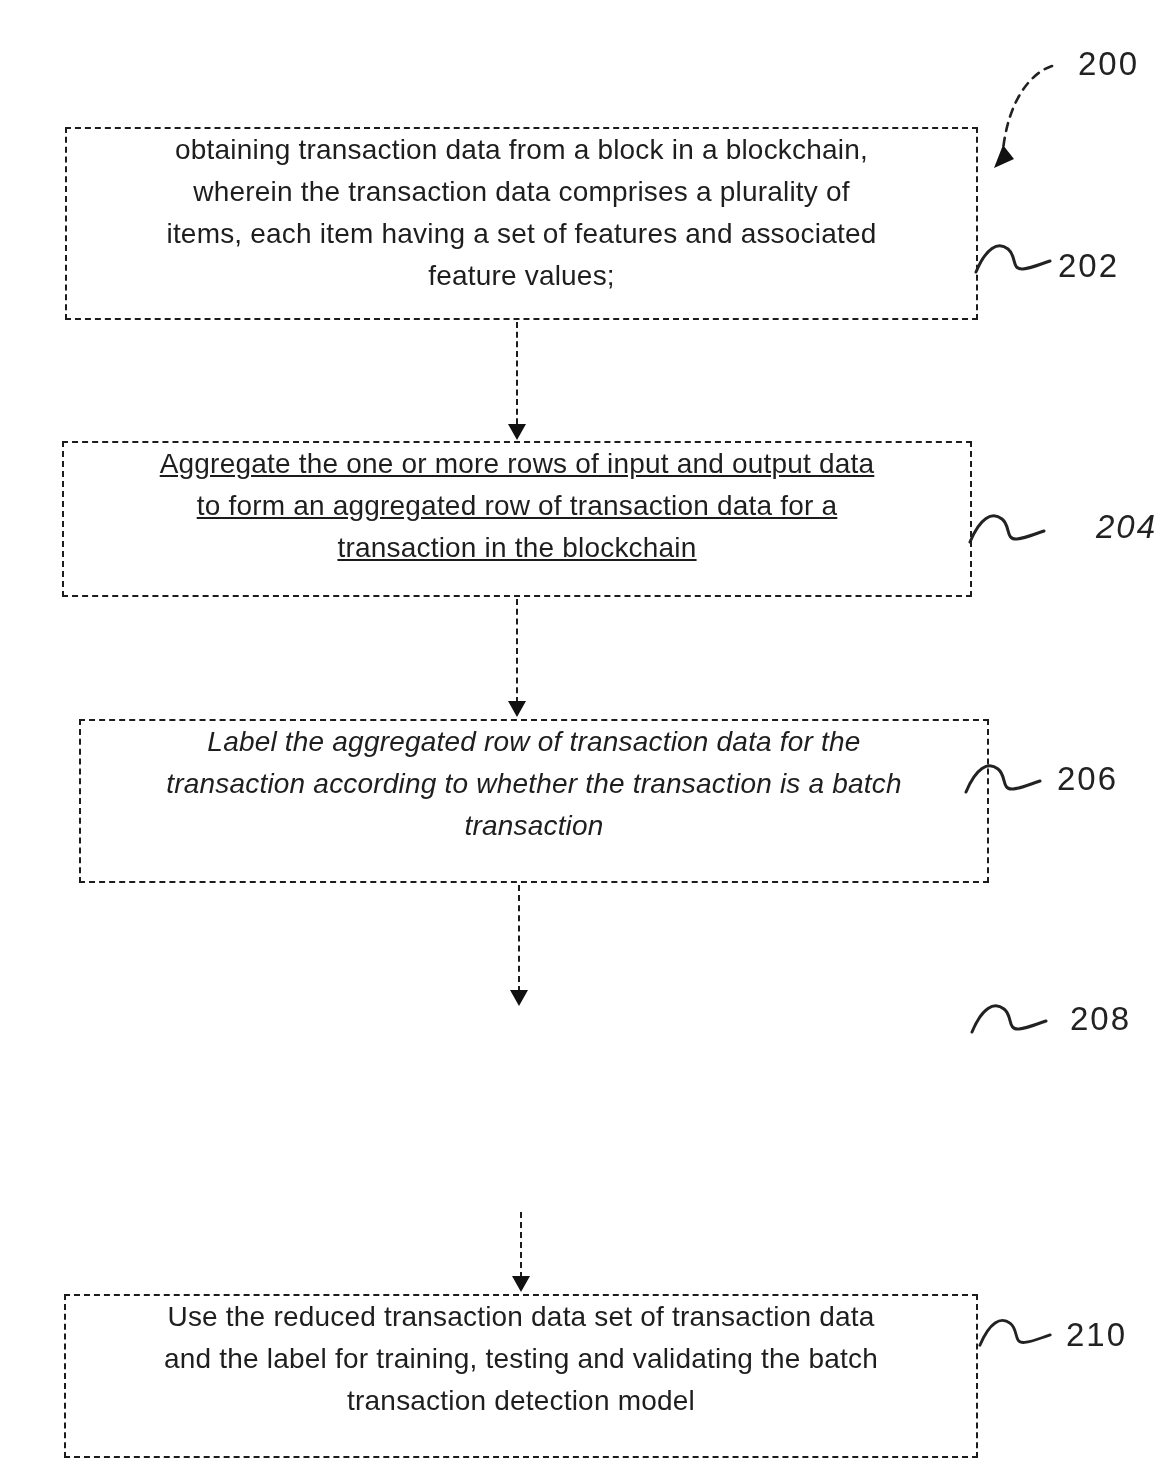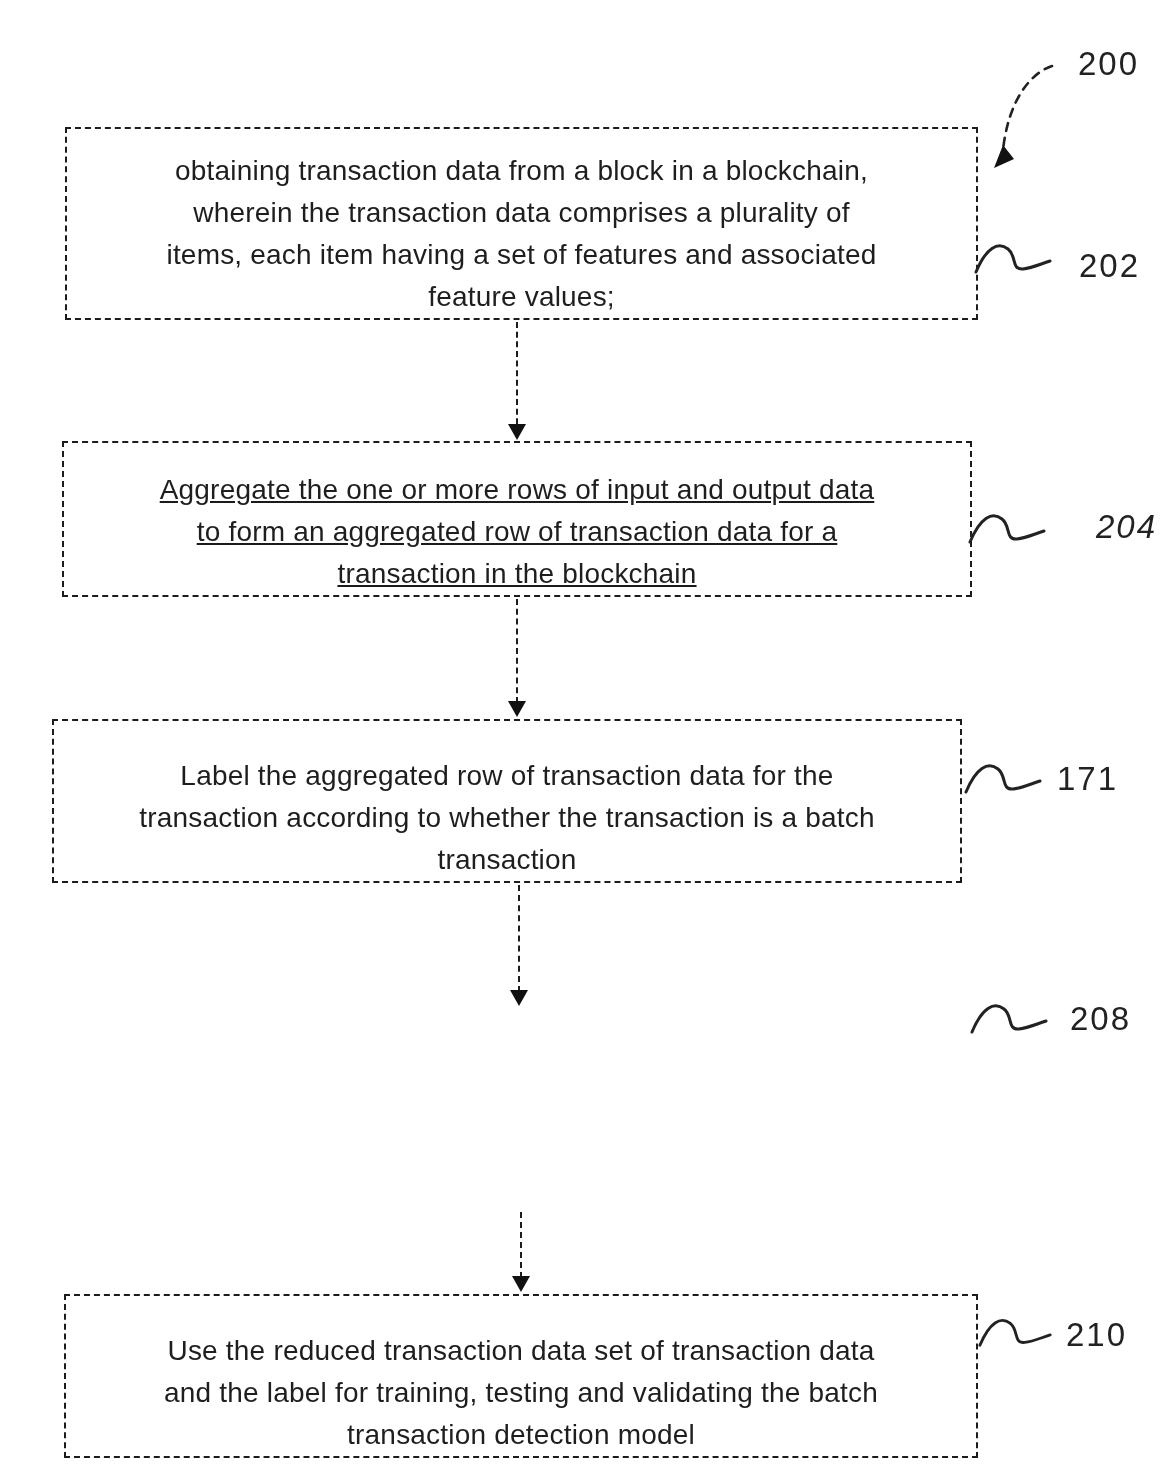"obtaining transaction data from a" .step-box { align-items: flex-end -> flex-start }
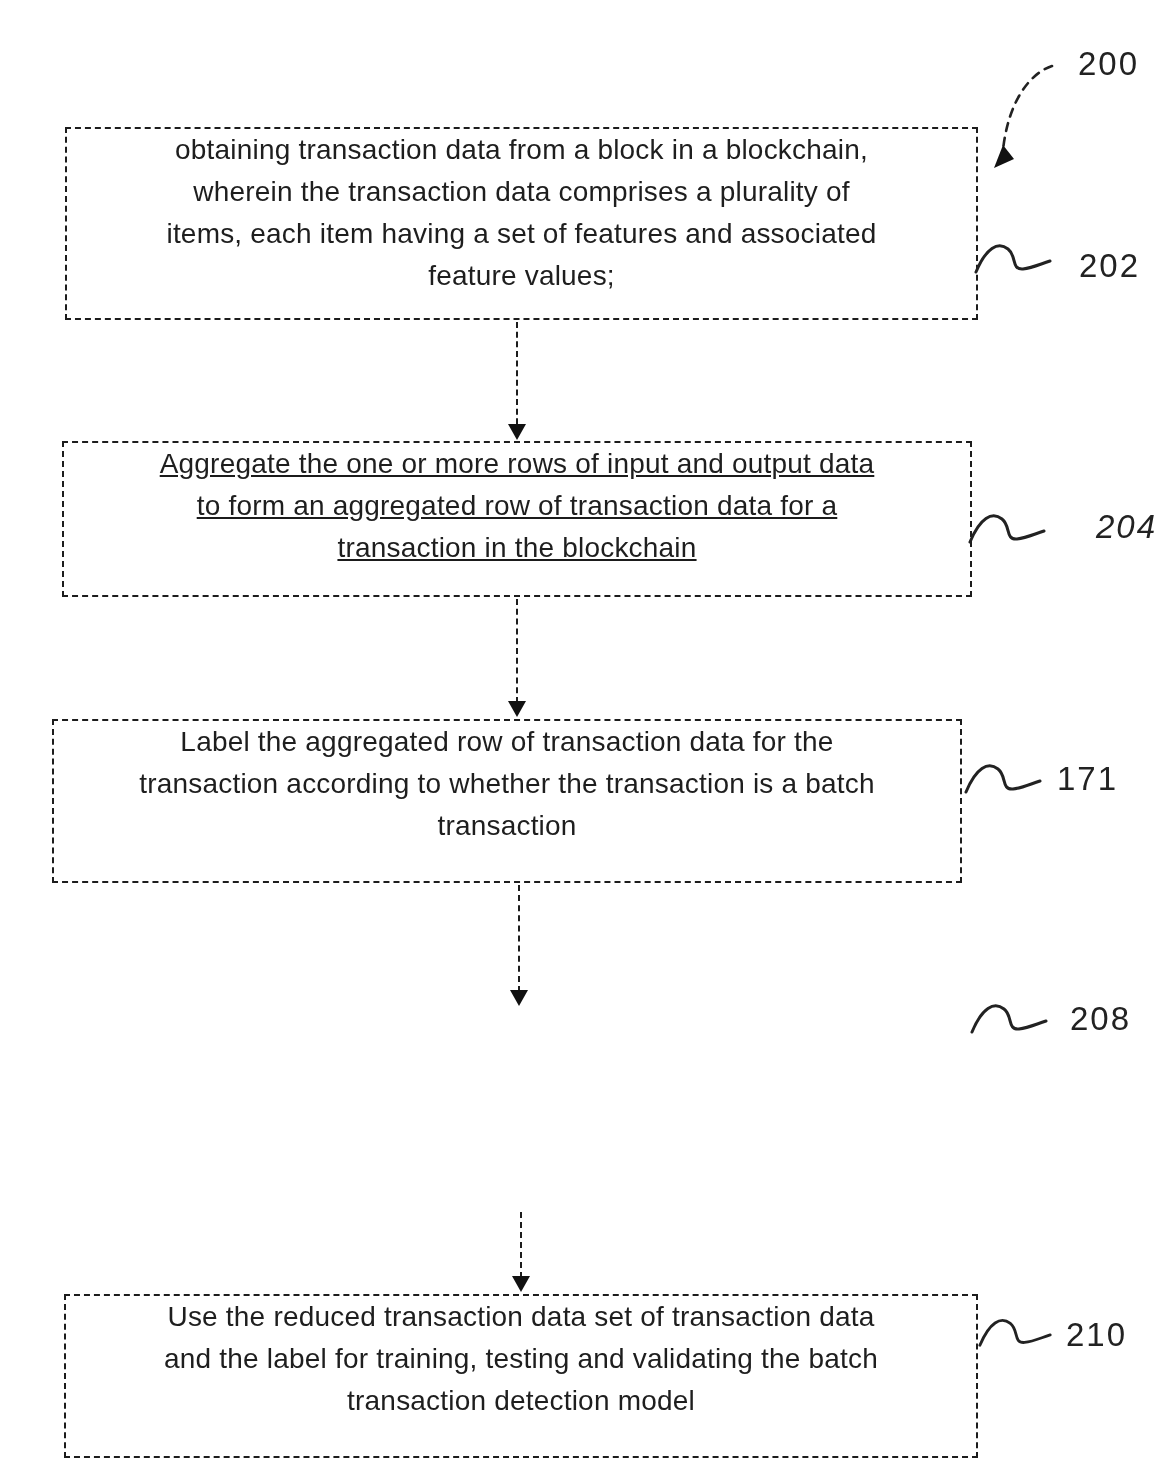"202" div.ref-label { margin-left: 21px -> none }
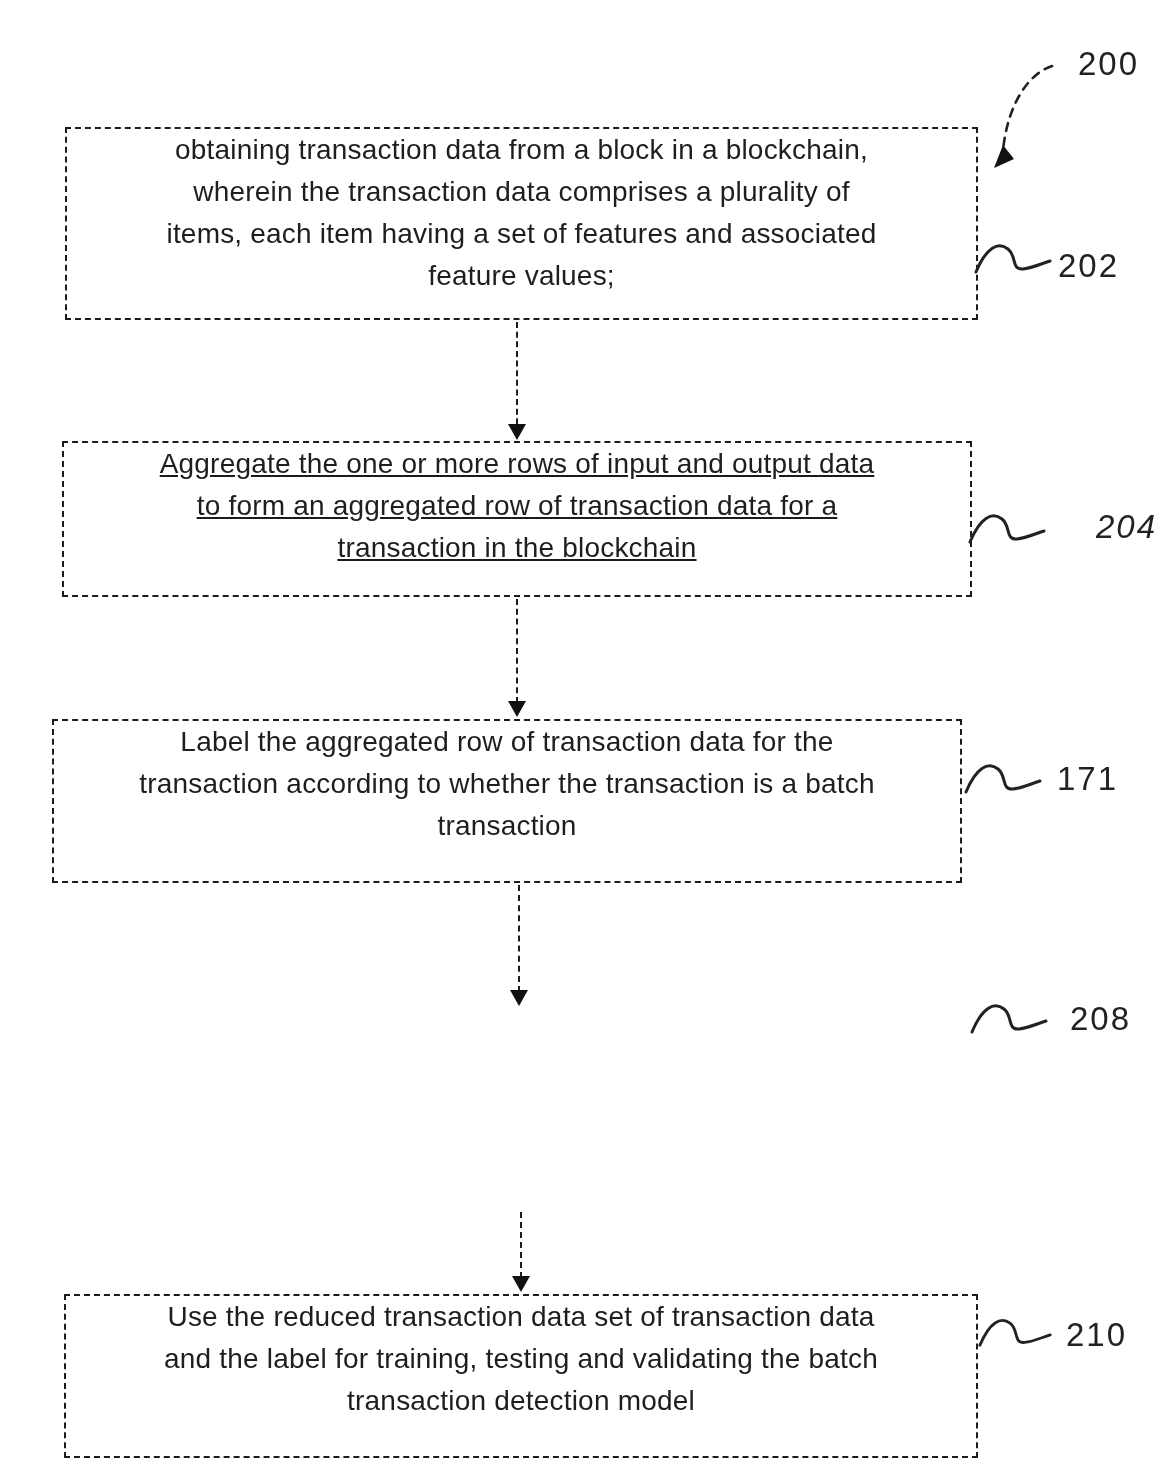"Label the aggregated row of" div.step-box { font-style: none -> italic; left: 52px -> 79px }
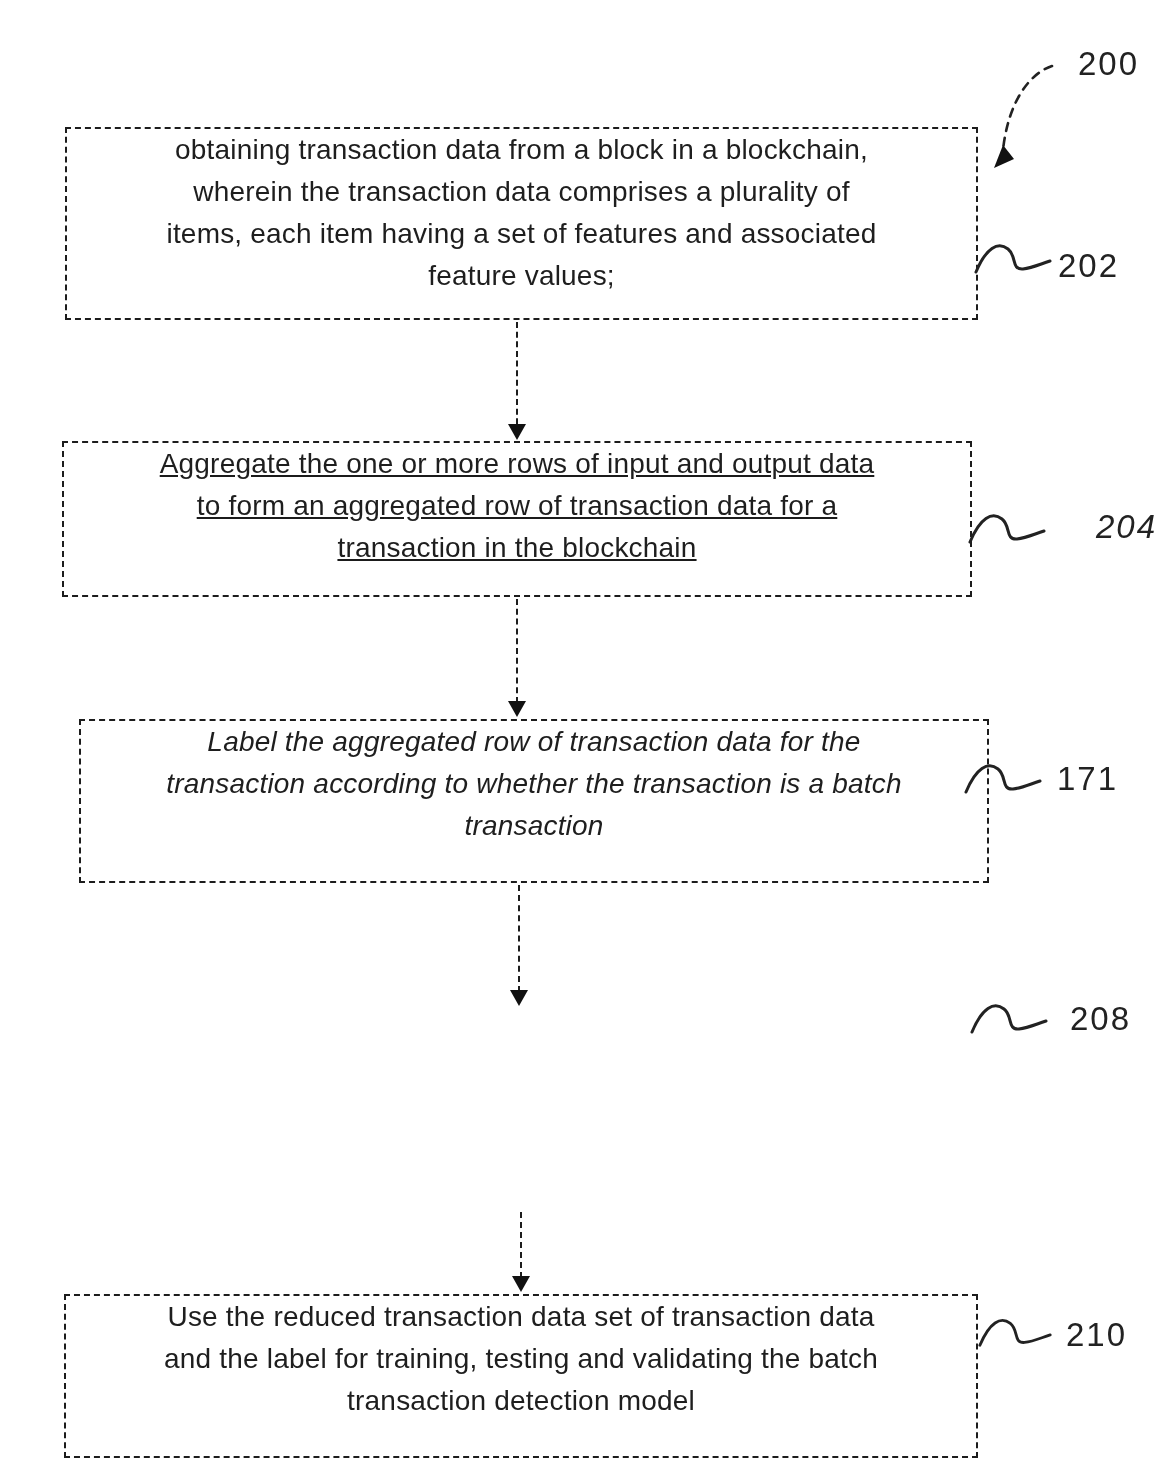"171" div.ref-label { text: 171 -> 206 }
